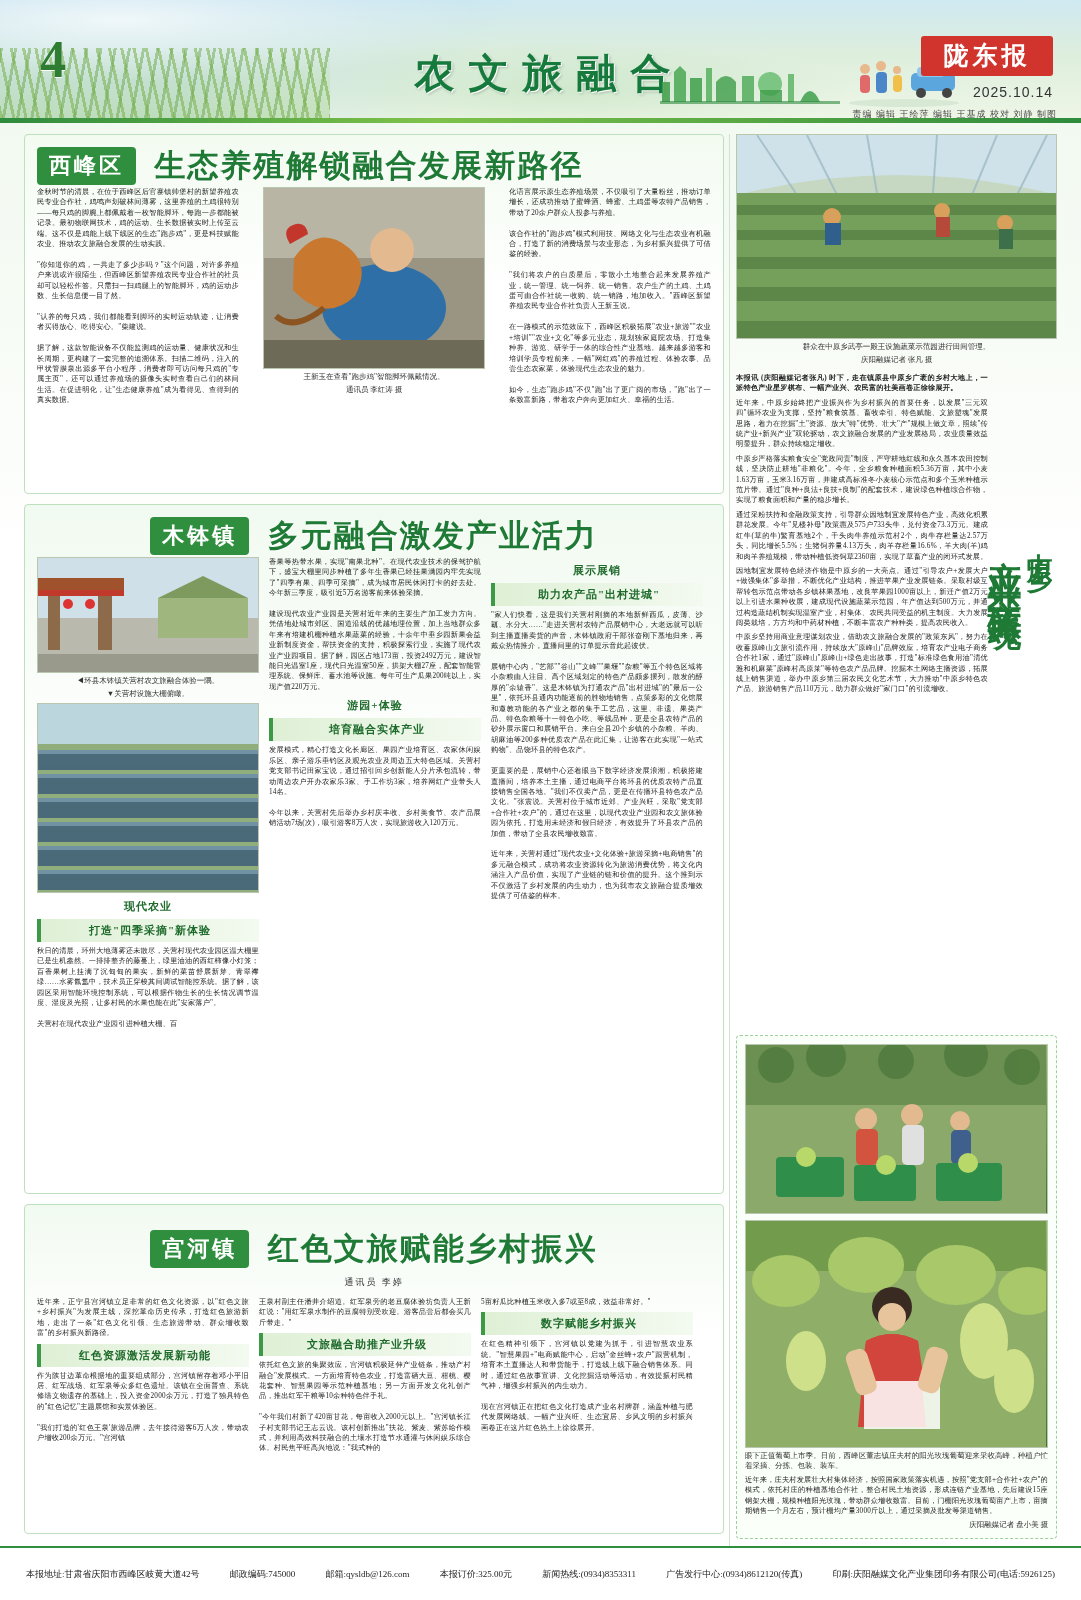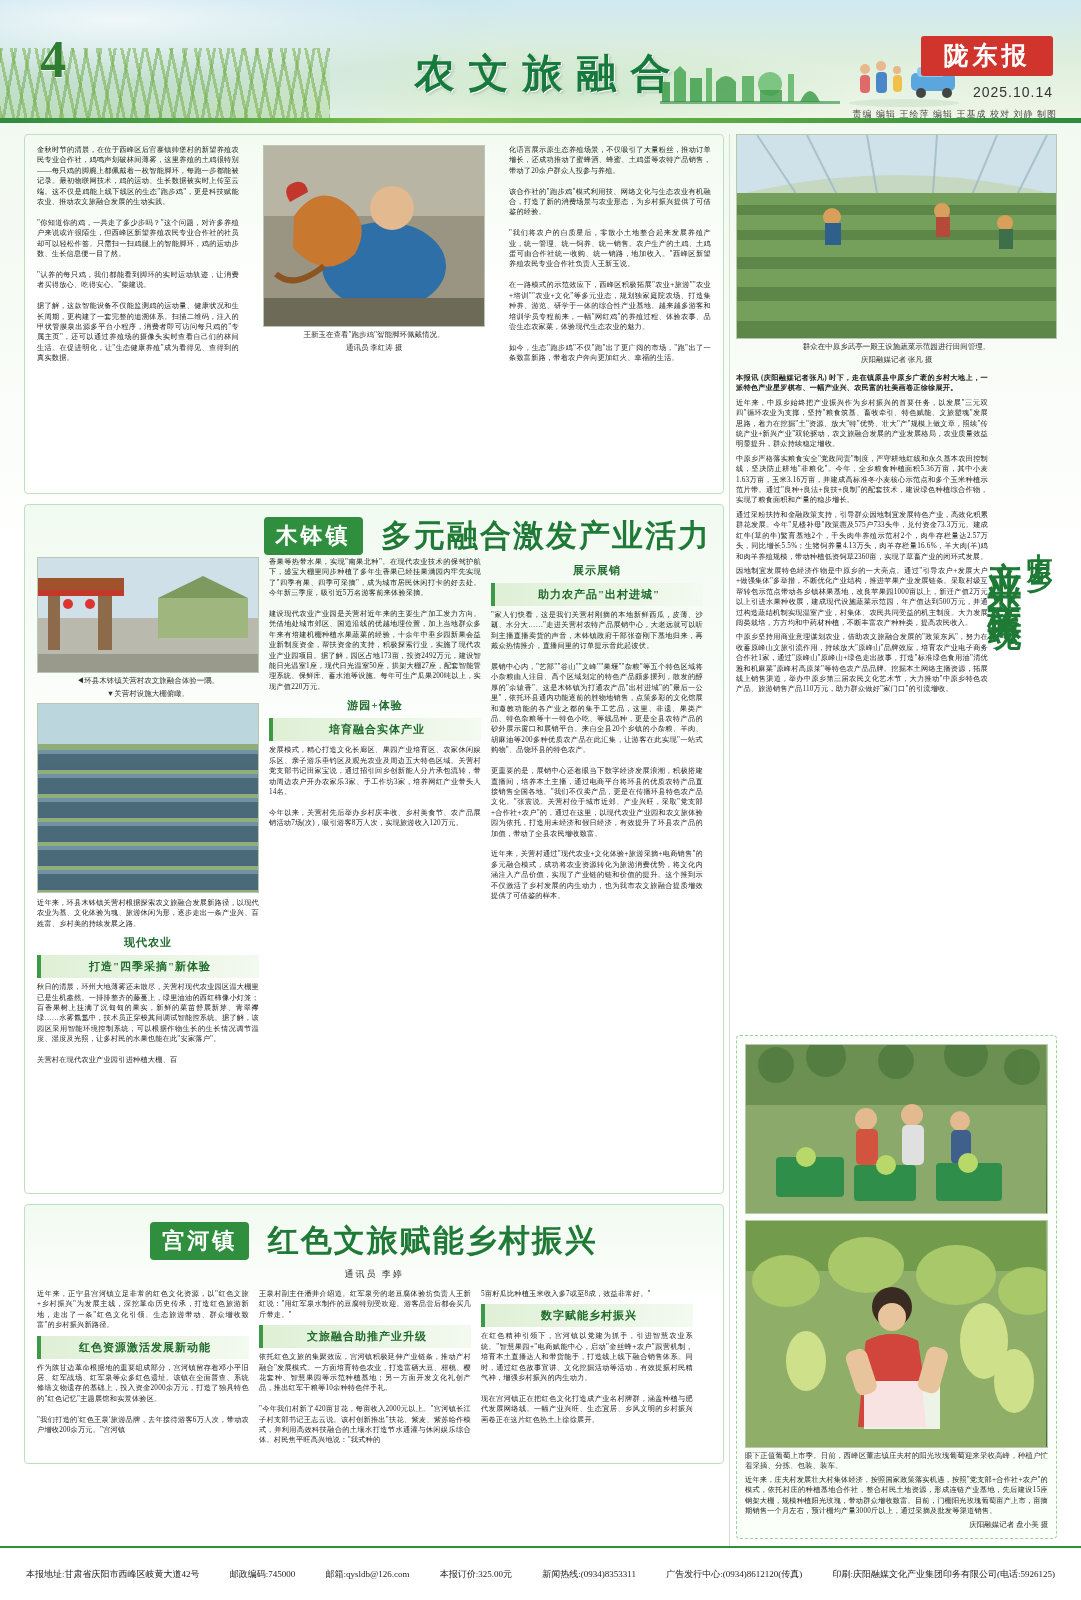"西峰区 生态养殖解锁融合发展新路径" div { html: none -> <div> <span>西峰区</span> <span>生态养殖解锁融合发展新路径</span> </div> }
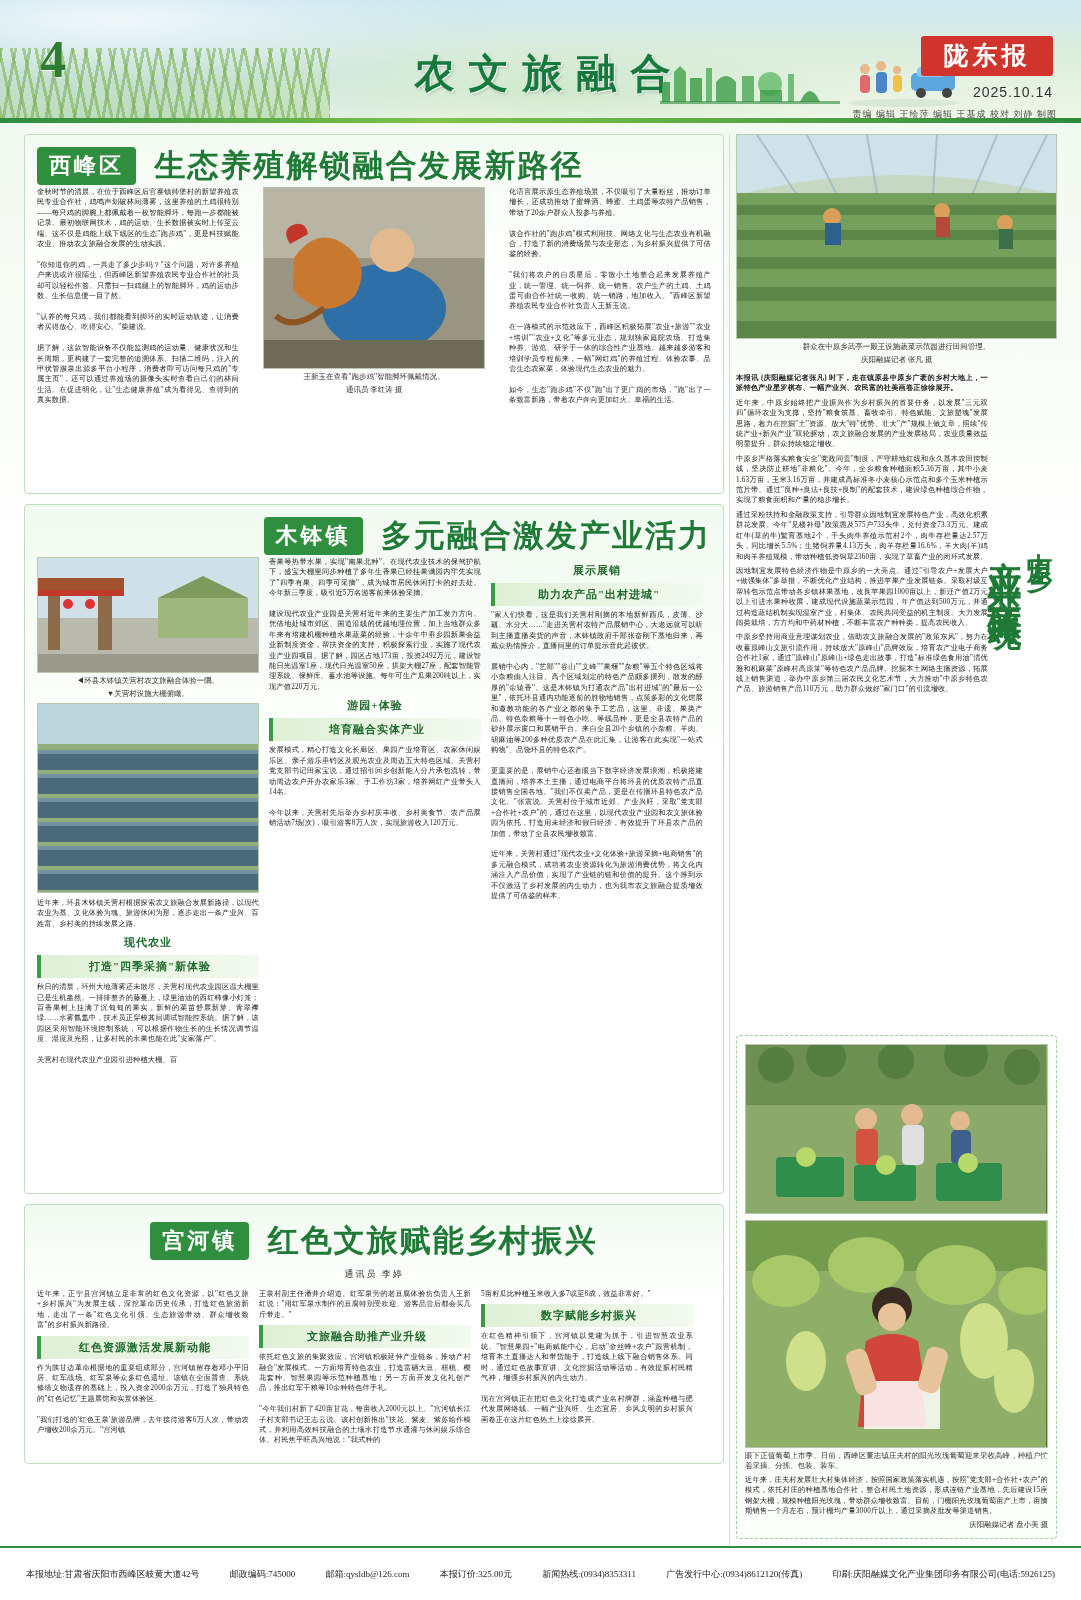"木钵镇 多元融合激发产业活力" div { text-align: right -> center }
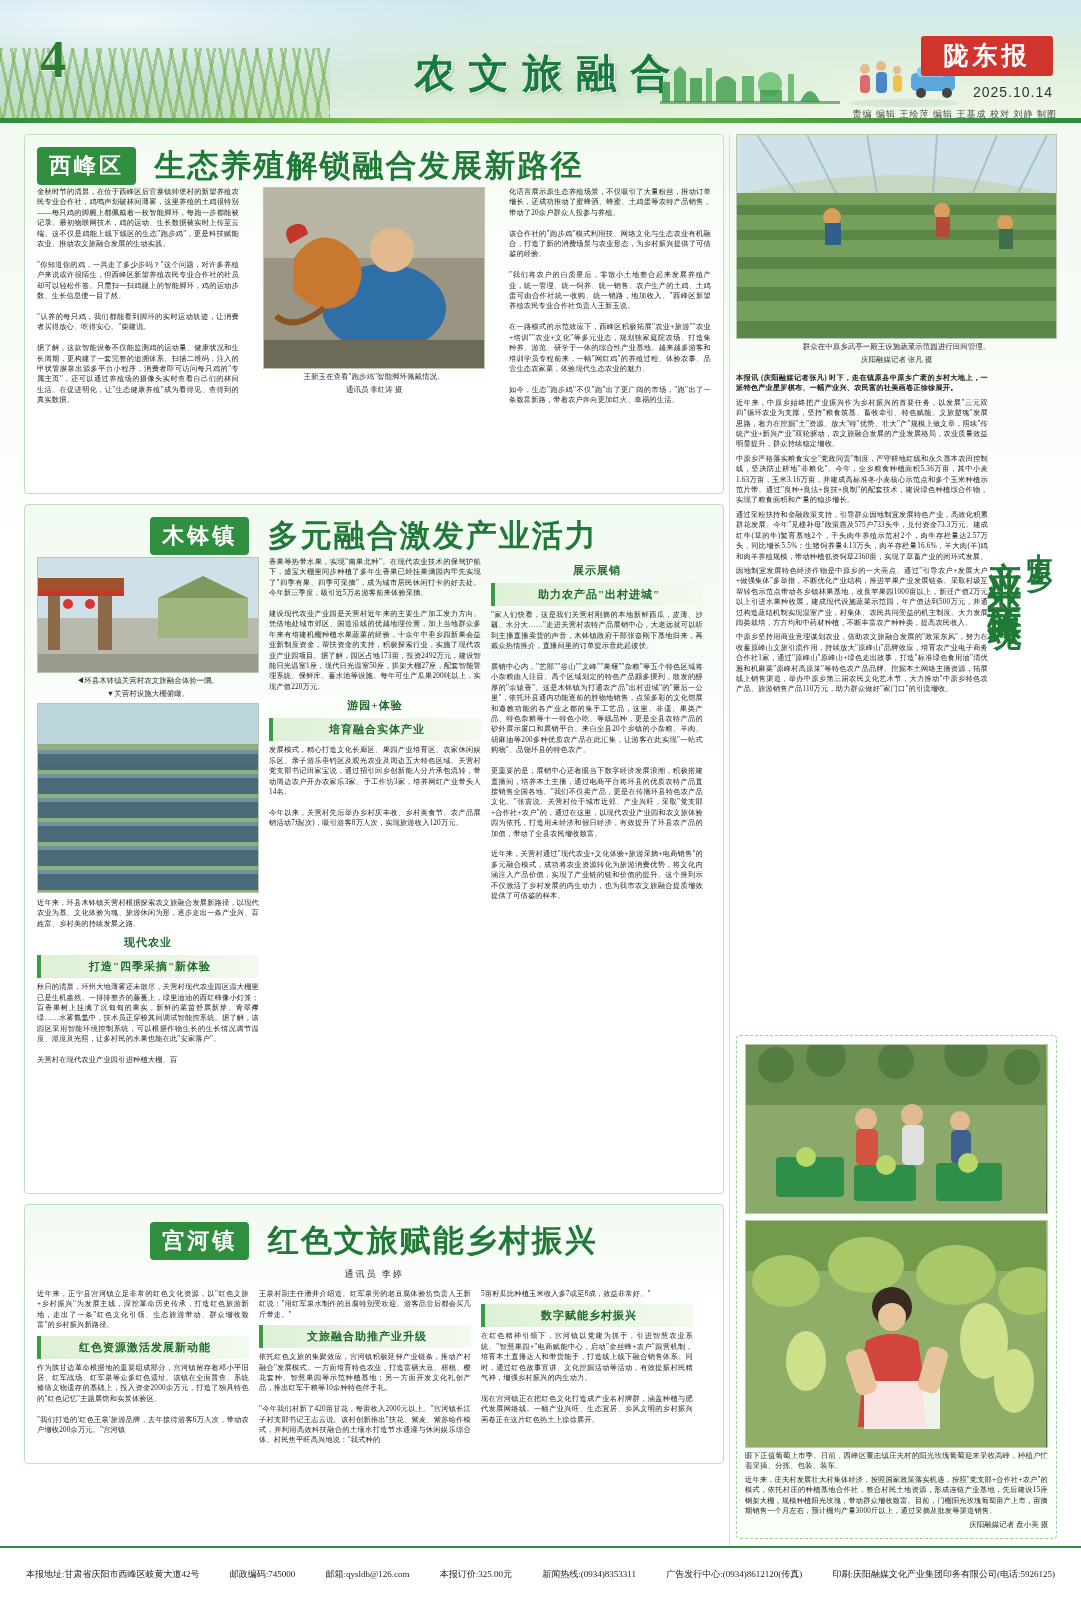"近年来，环县木钵镇关营村根据探索农文旅融合发展新路径，以现代农业为基、文化体验为" div.body-text { html: <div>近年来，环县木钵镇关营村根据探索农文旅融合发展新路径，以现代农业为基、文化体验为魂、旅游休闲为形，逐步走出一条产业兴、百姓富、乡村美的持续发展之路。</div> -> none }
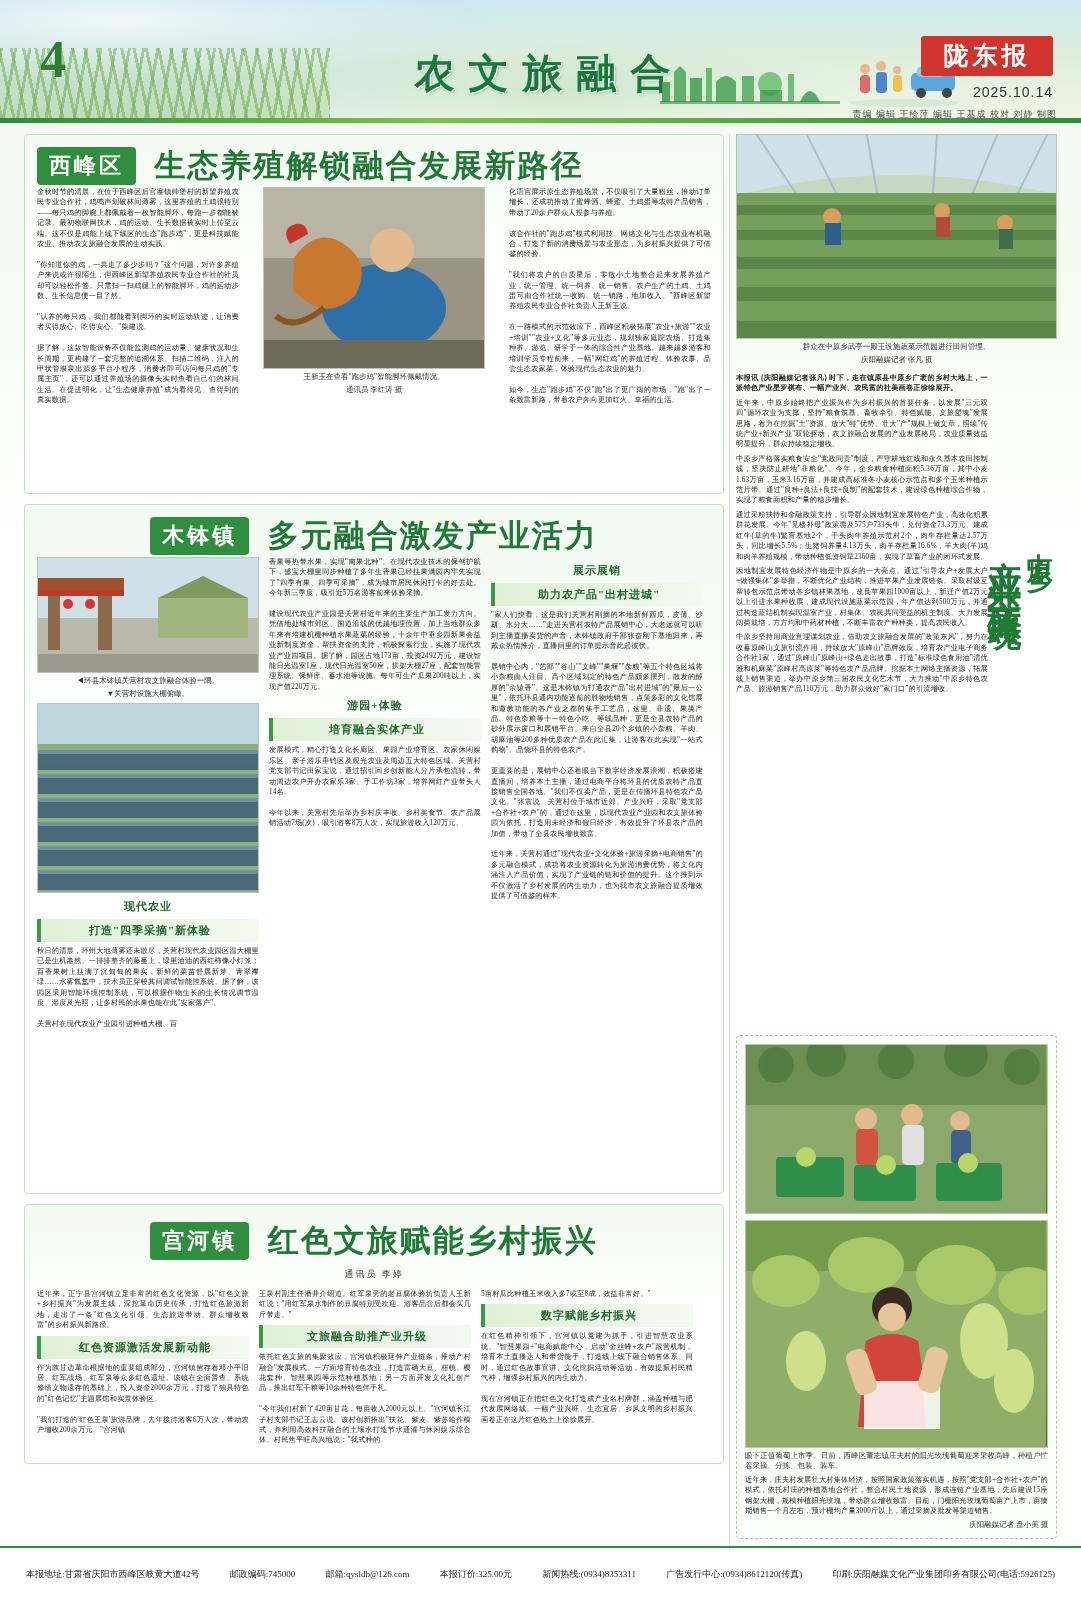"宫河镇 红色文旅赋能乡村振兴" .sec3 { height: 260px -> 330px; padding: 15px 12px -> 23px 12px }
